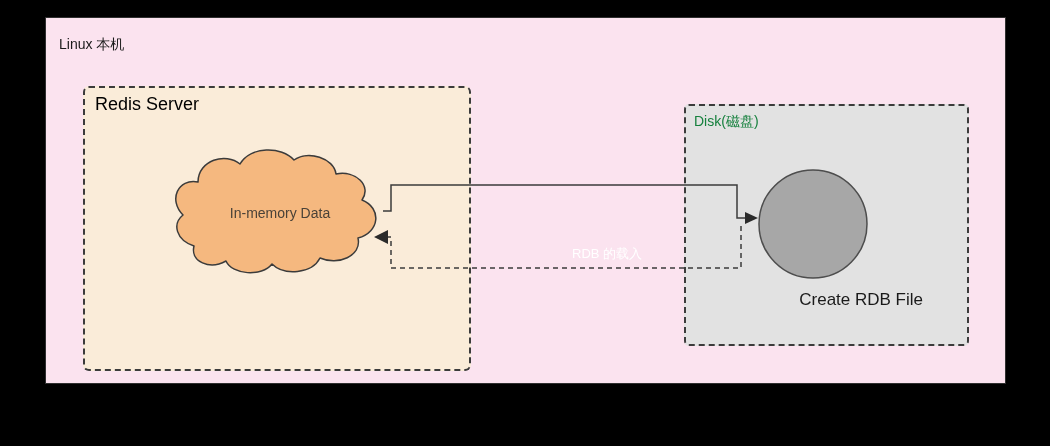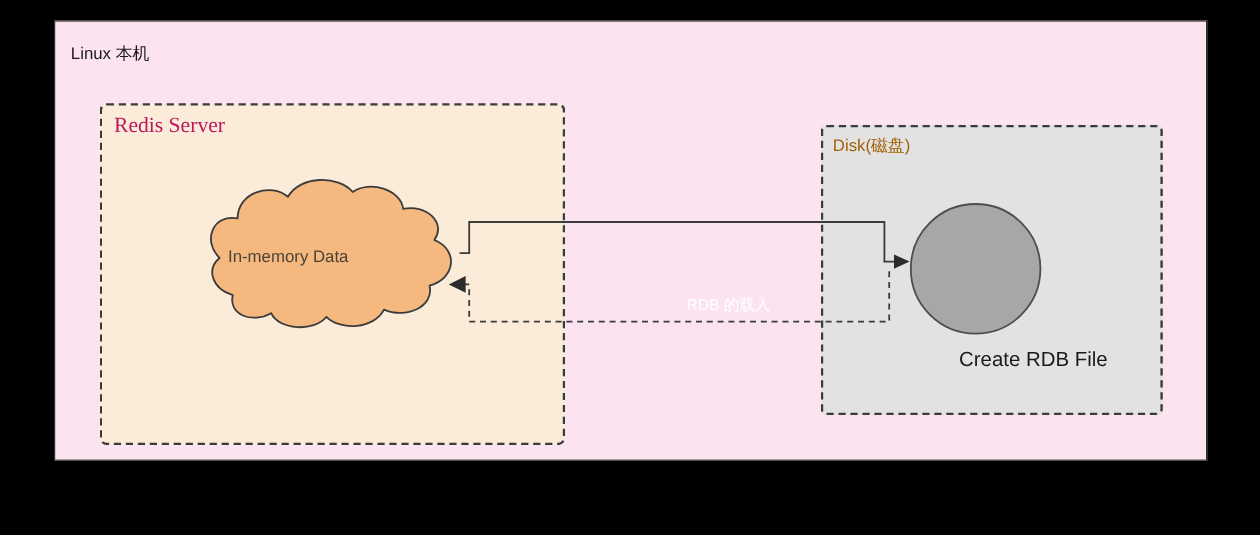"Redis Server" .redis-title { color: #be185d -> #000000; font-family: Liberation Serif, serif -> none }
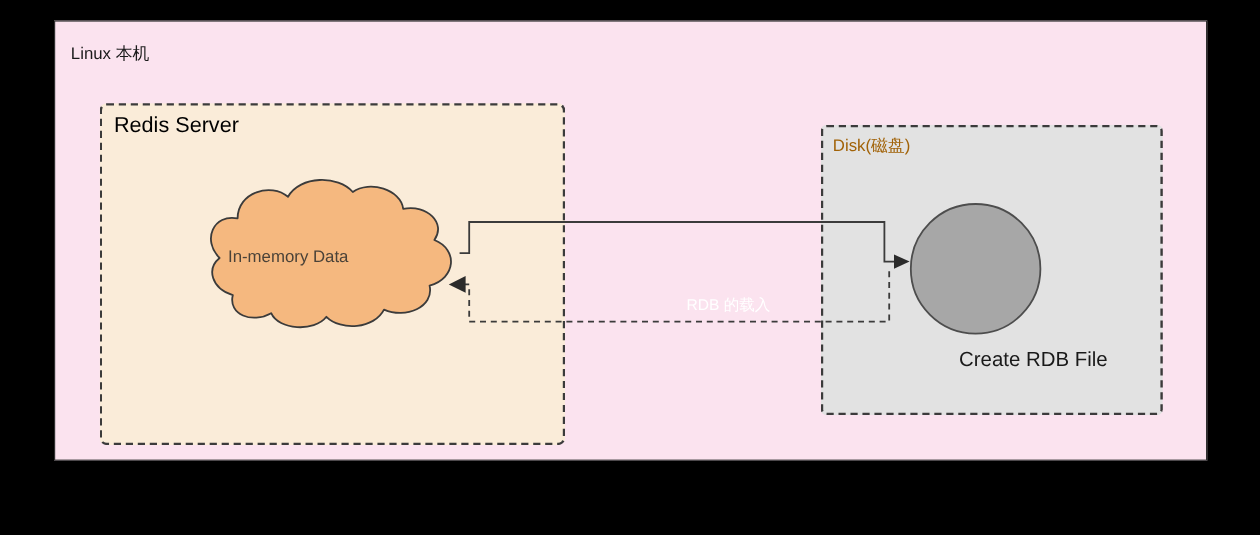"Disk(磁盘)" .disk-title { color: #a16207 -> #15803d }
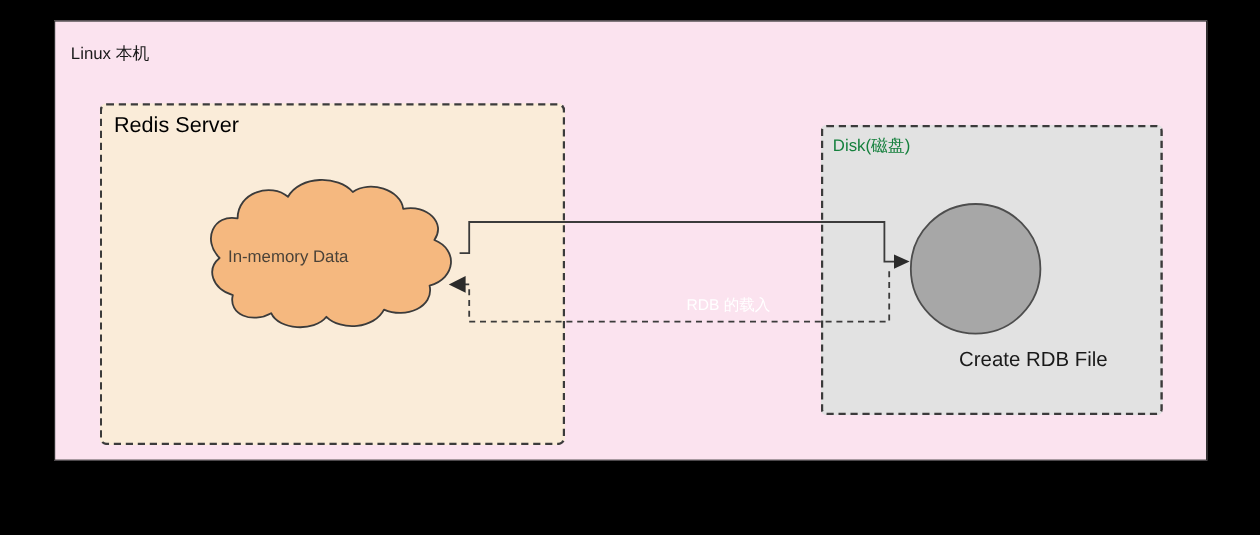"In-memory Data" .cloud-label { text-align: none -> center }
